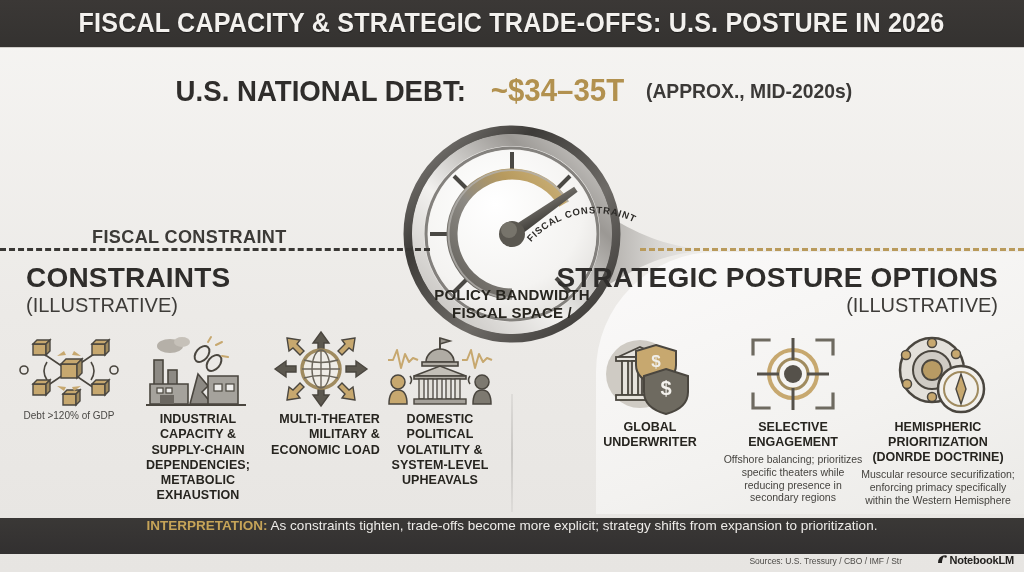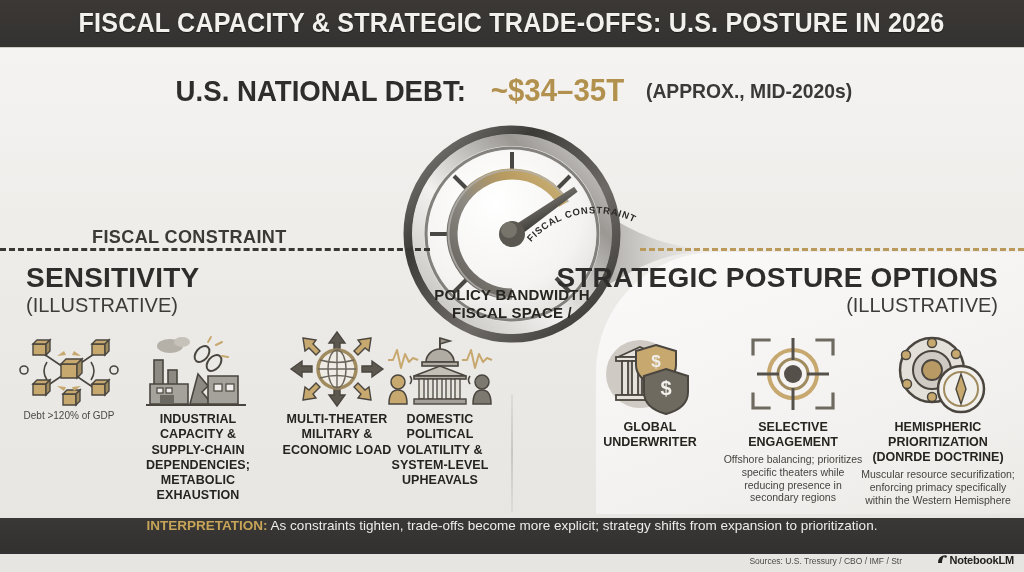"SENSITIVITY" div.h1 { text: SENSITIVITY -> CONSTRAINTS }
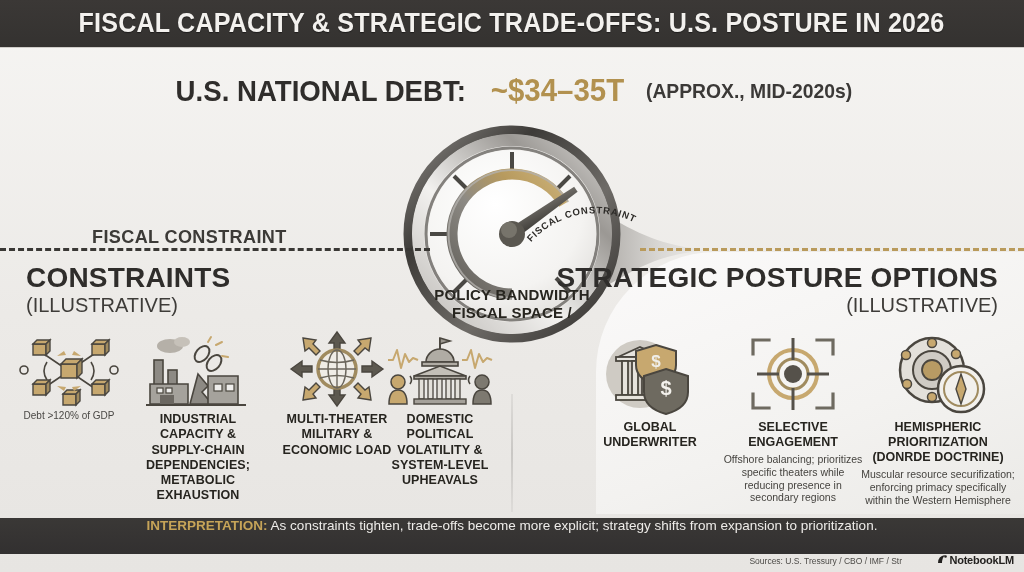"MULTI-THEATER MILITARY & ECONOMIC LOAD" div.c-item { left: 278px -> 262px; text-align: none -> right }
